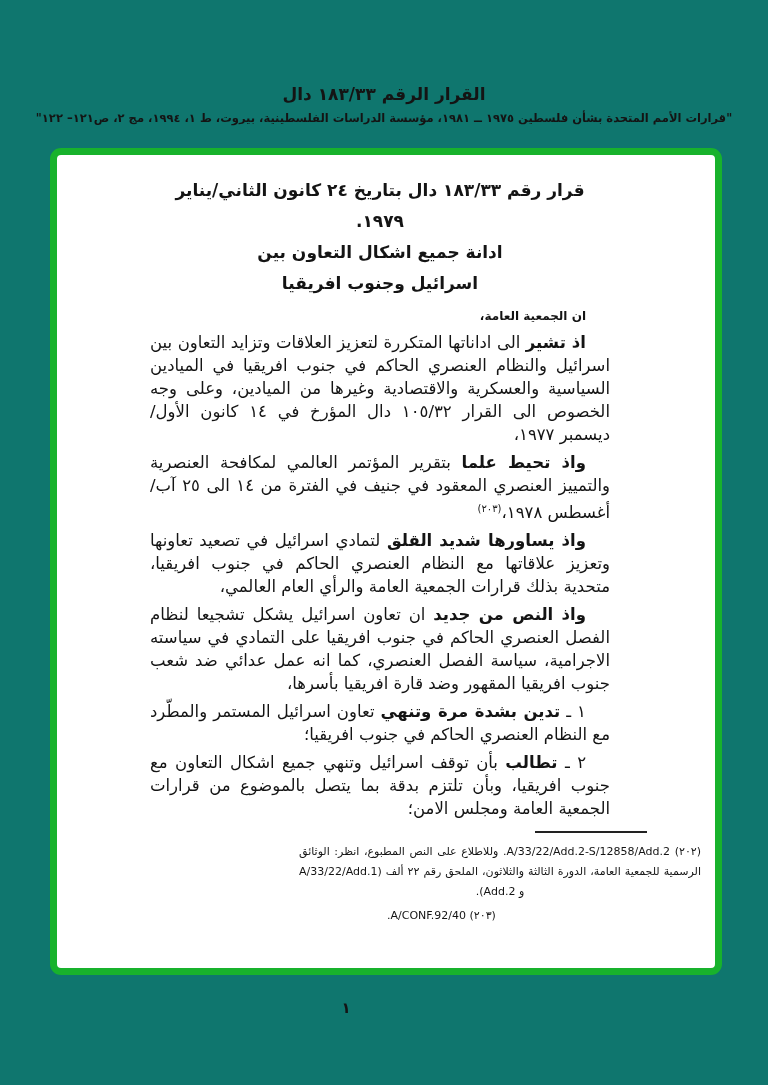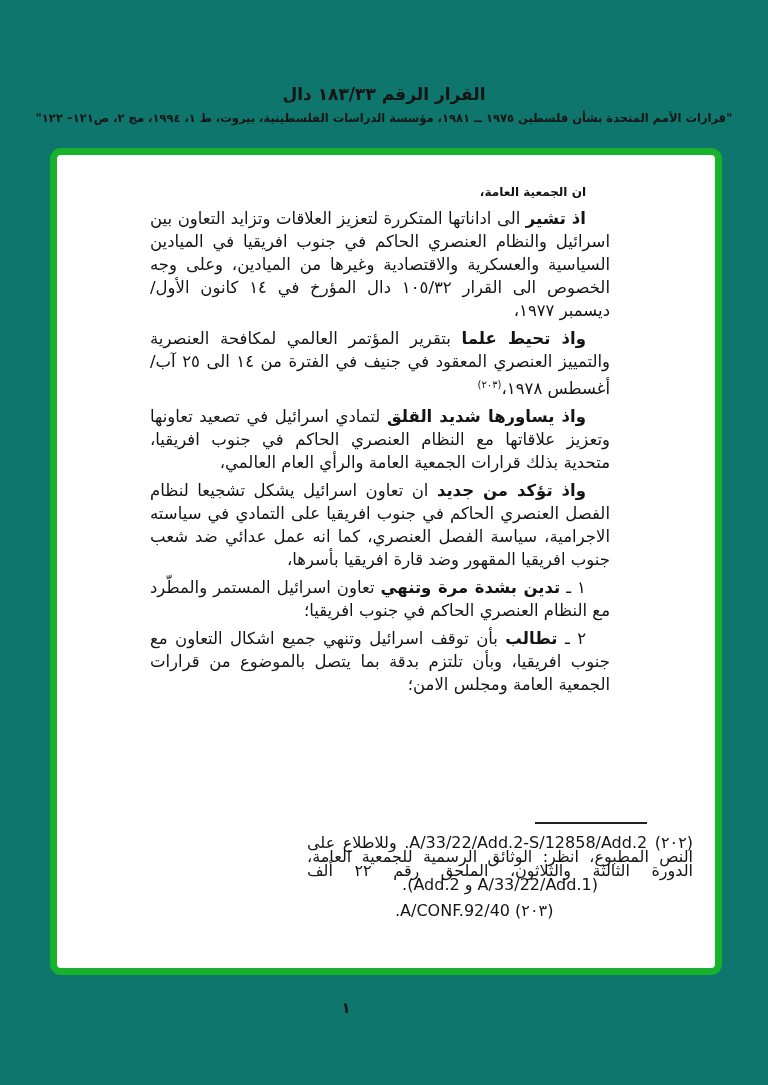"قرار رقم ١٨٣/٣٣ دال بتاريخ" div.doc-title { html: none -> <div> <div>قرار رقم ١٨٣/٣٣ دال بتاريخ ٢٤ كانون الثاني/يناير ١٩٧٩.</div> <div>ادانة جميع اشكال التعاون بين</div> <div>اسرائيل وجنوب افريقيا</div> </div> }
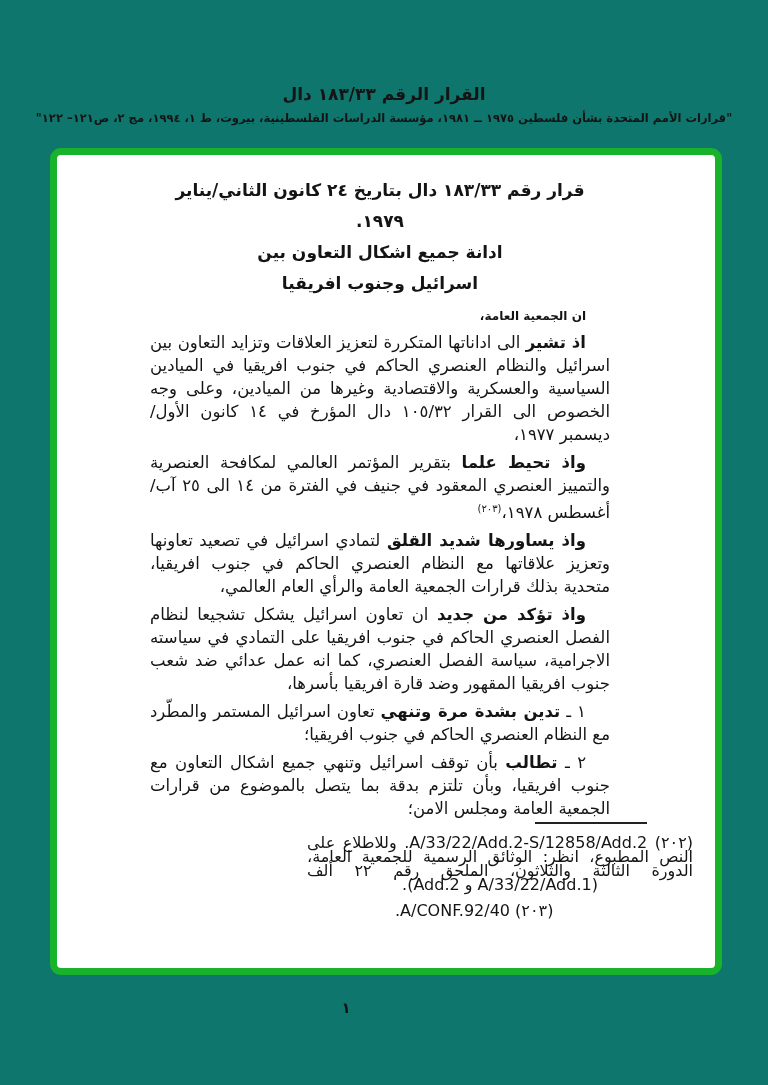"واذ تؤكد من جديد" span.lead { text: تؤكد -> النص }
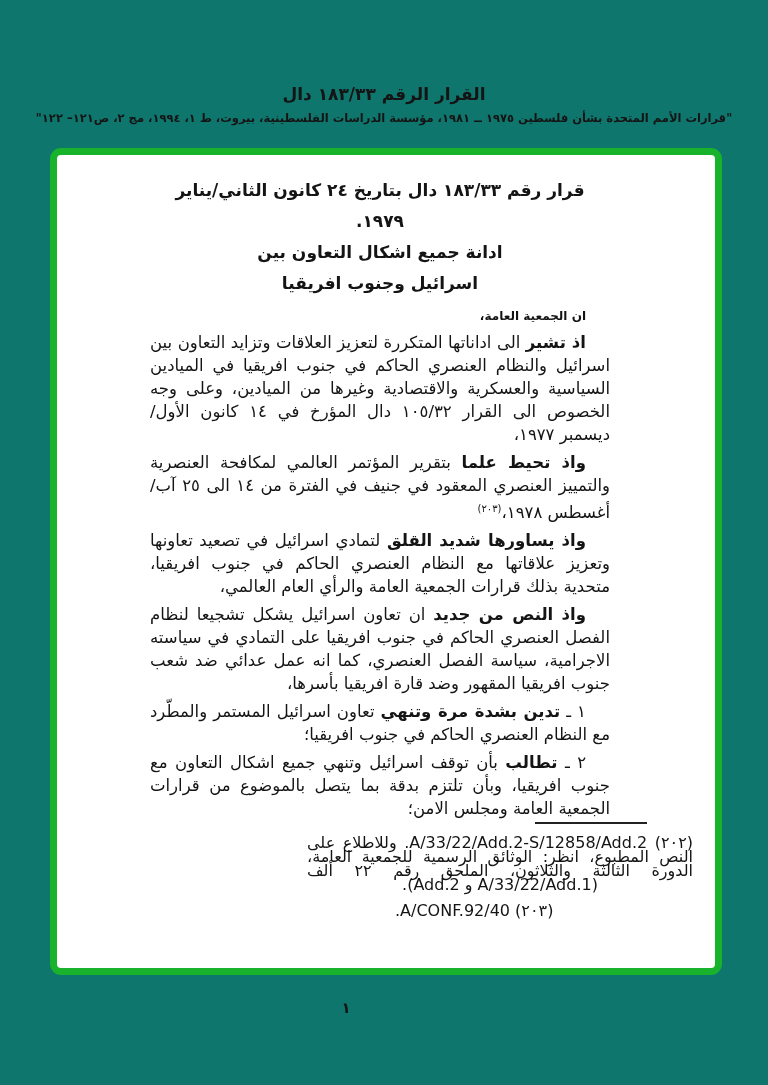"(٢٠٢) A/33/22/Add.2-S/12858/Add.2." .fn { font-size: 16px -> 11px; line-height: 14px -> 20px; margin: 12px -> 4px }
